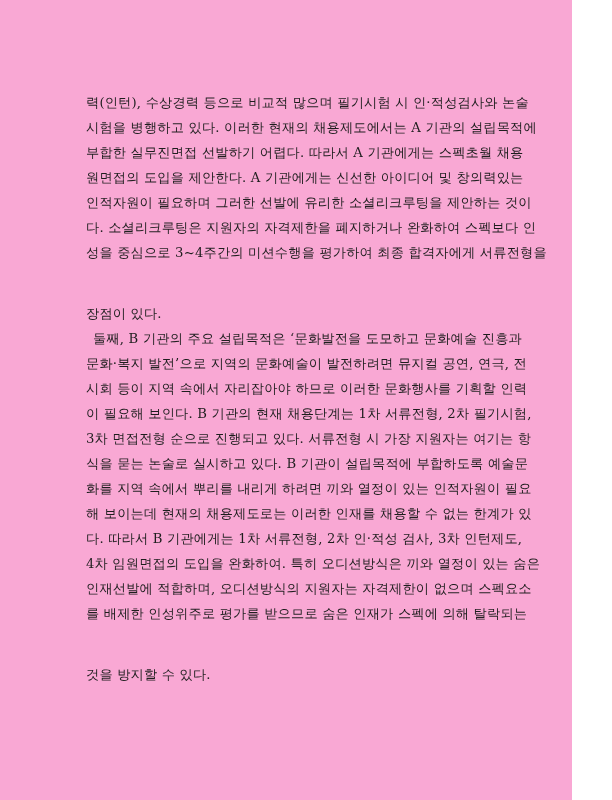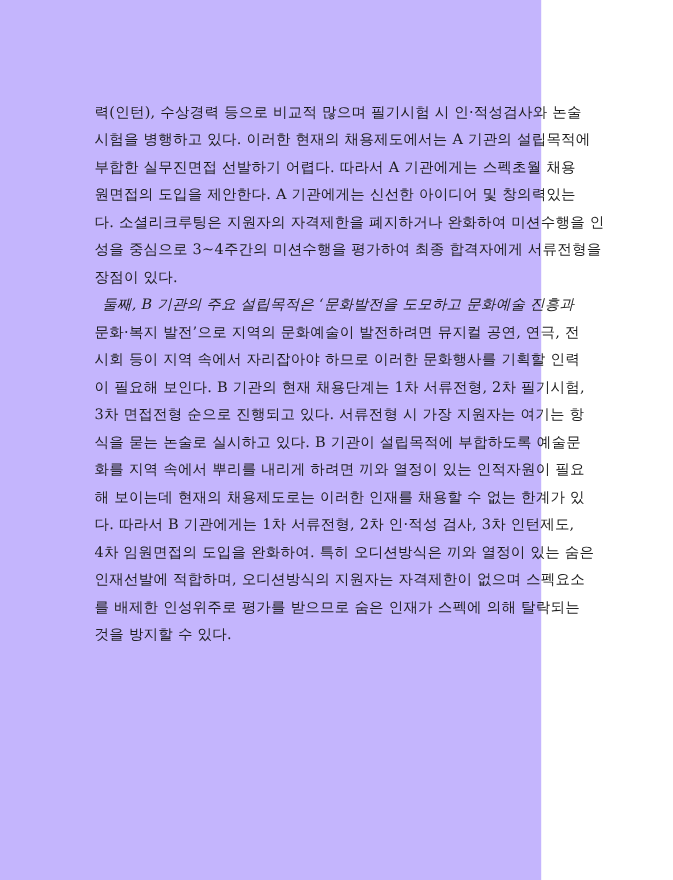"력(인턴), 수상경력 등으로 비교적 많으며" .page { background: #c4b5fd -> #f9a8d4; width: 492px -> 572px }
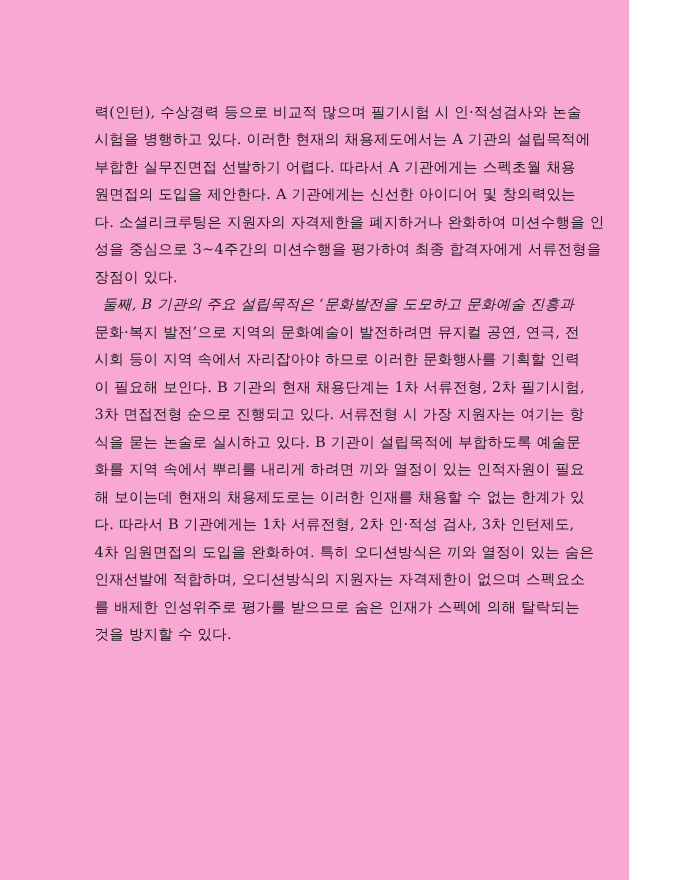"인적자원이 필요하며 그러한 선발에 유리한" div.line { html: none -> <div>인적자원이 필요하며 그러한 선발에 유리한 소셜리크루팅을 제안하는 것이</div> }
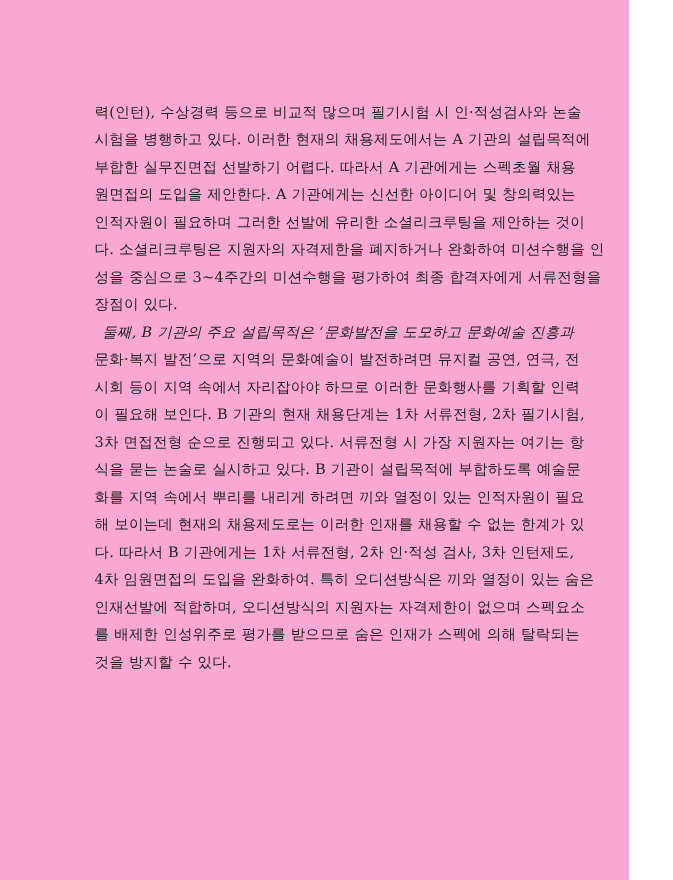"다. 소셜리크루팅은 지원자의 자격제한을 폐지하거나" div.line { text: 미션수행을 -> 스펙보다 }
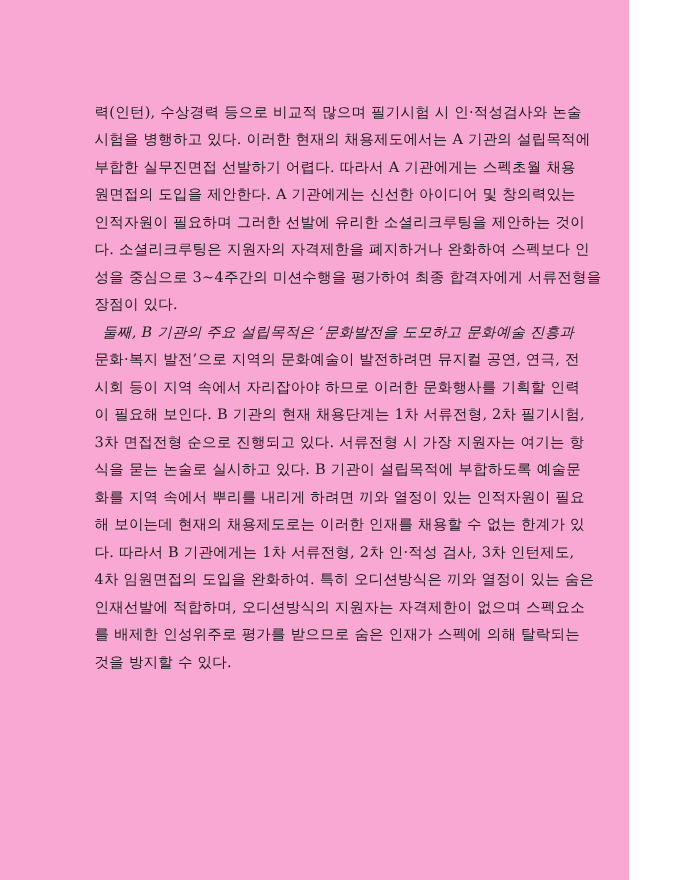"장점이 있다." .line.last { margin-top: none -> 36px }
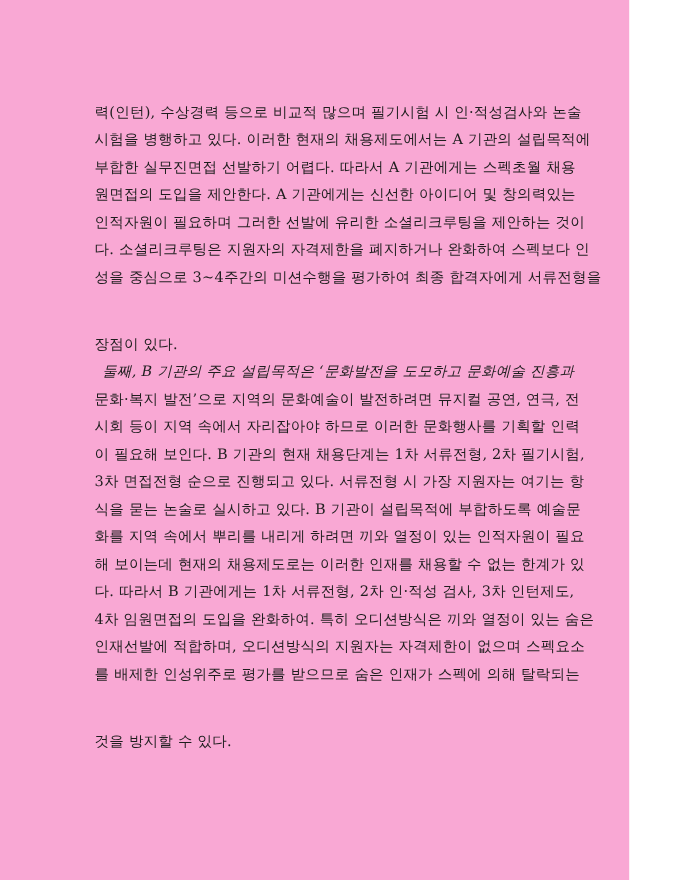"둘째, B 기관의 주요 설립목적은" .line.indent { font-style: italic -> none }
